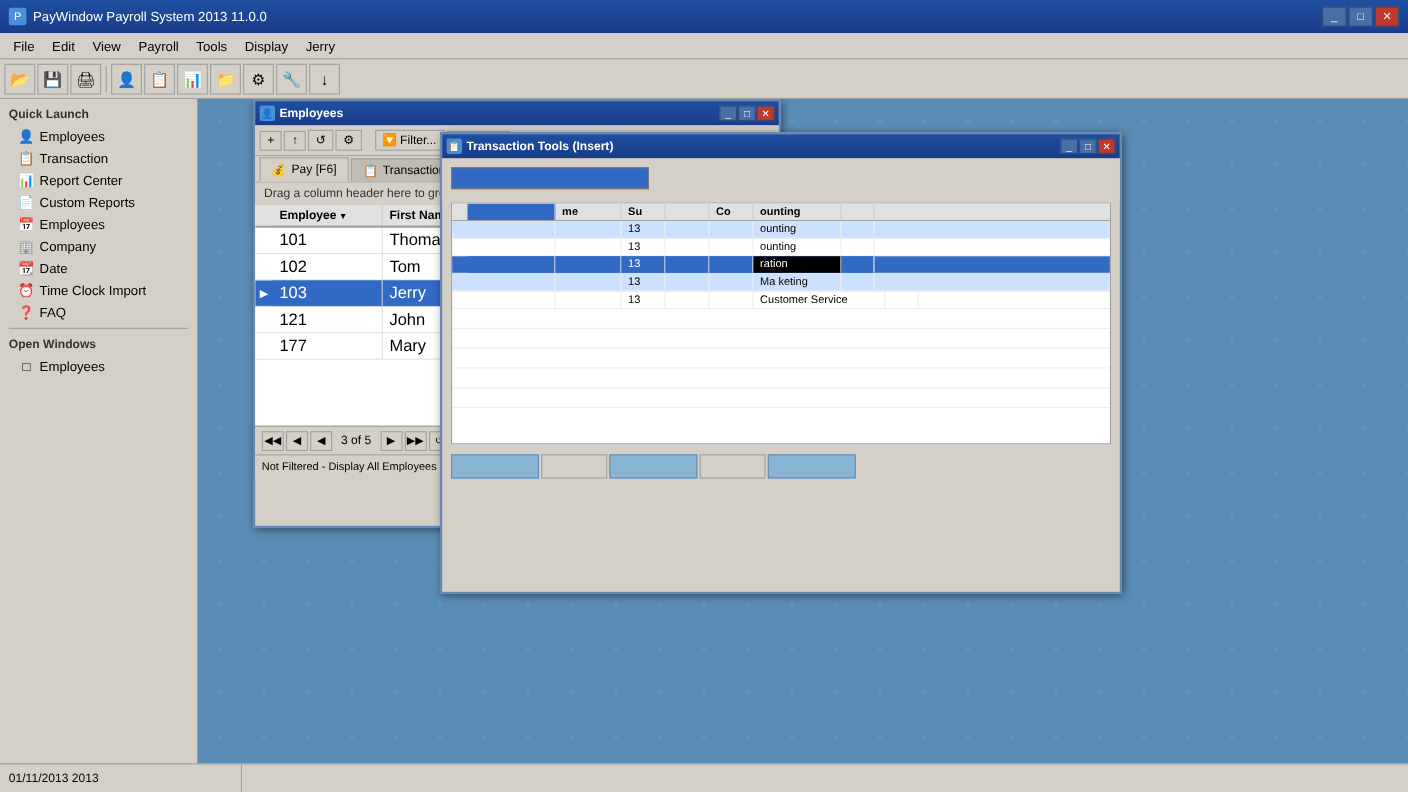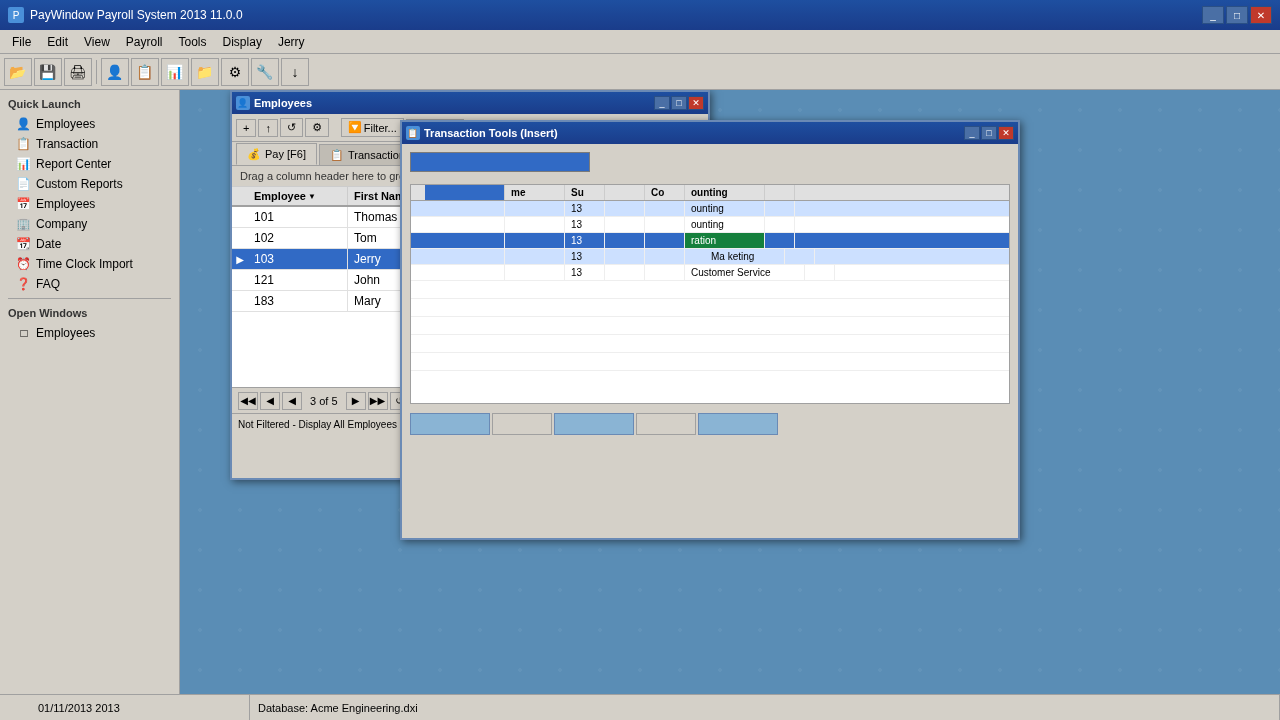"101" .grid-cell { font-size: 12px -> 15px }
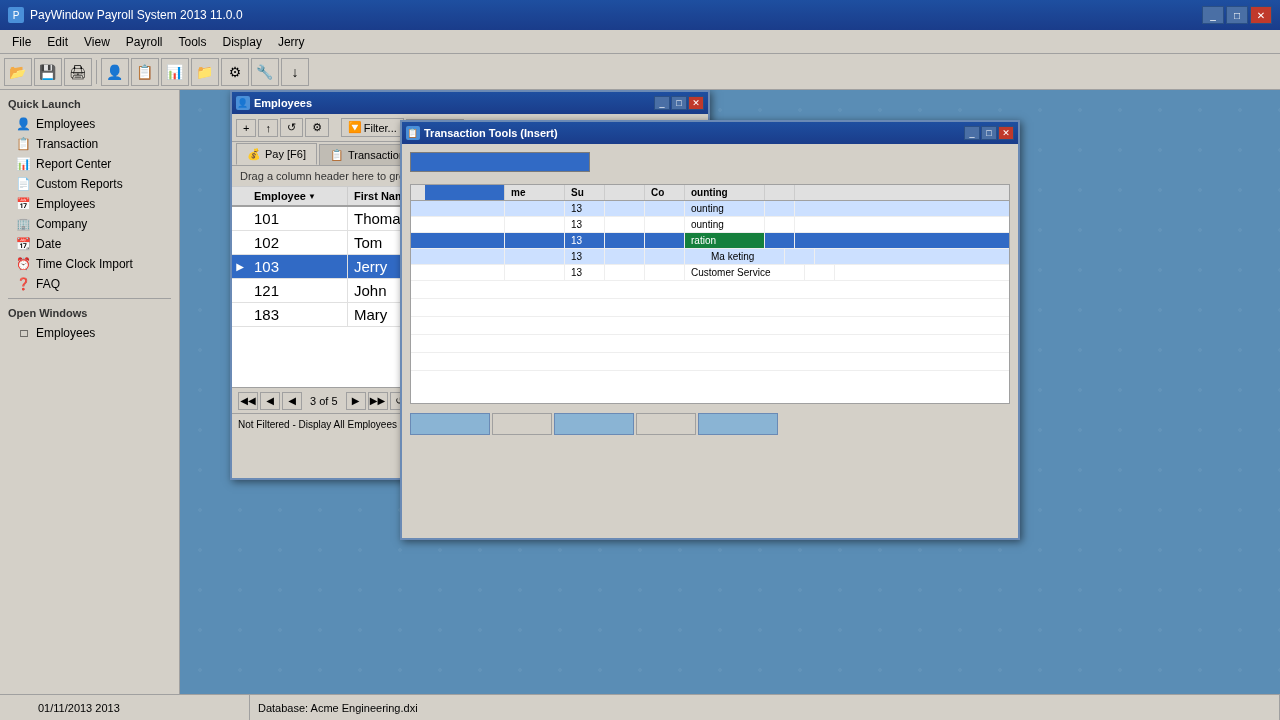"ration" div.trans-cell { background: #15803d -> #000000 }
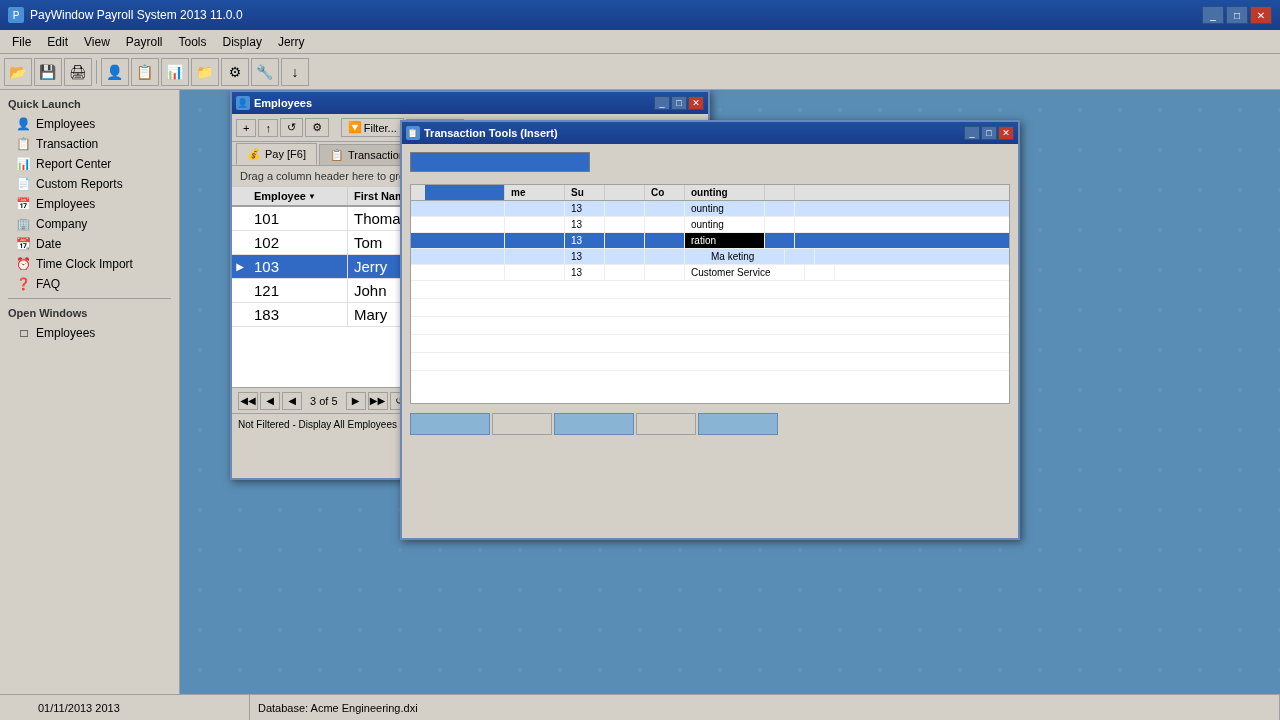"Ma keting" div.trans-cell { margin-left: 20px -> none }
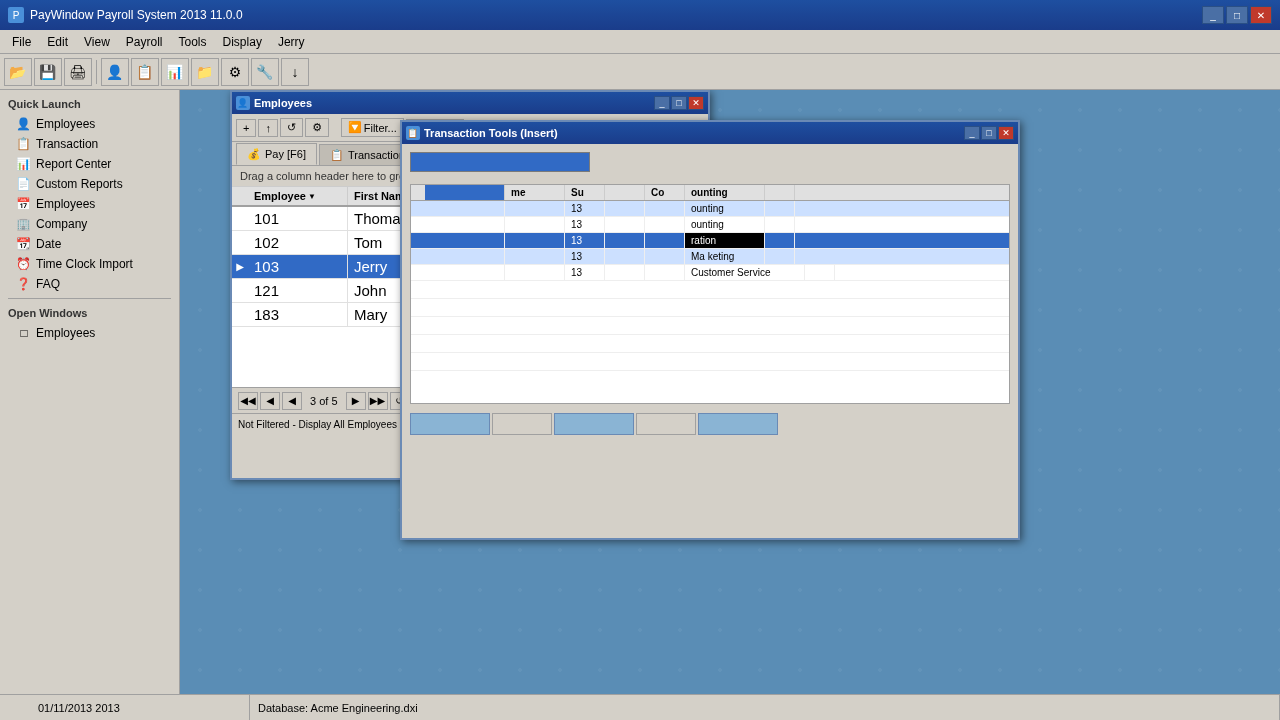"183" div.grid-cell { text: 183 -> 177 }
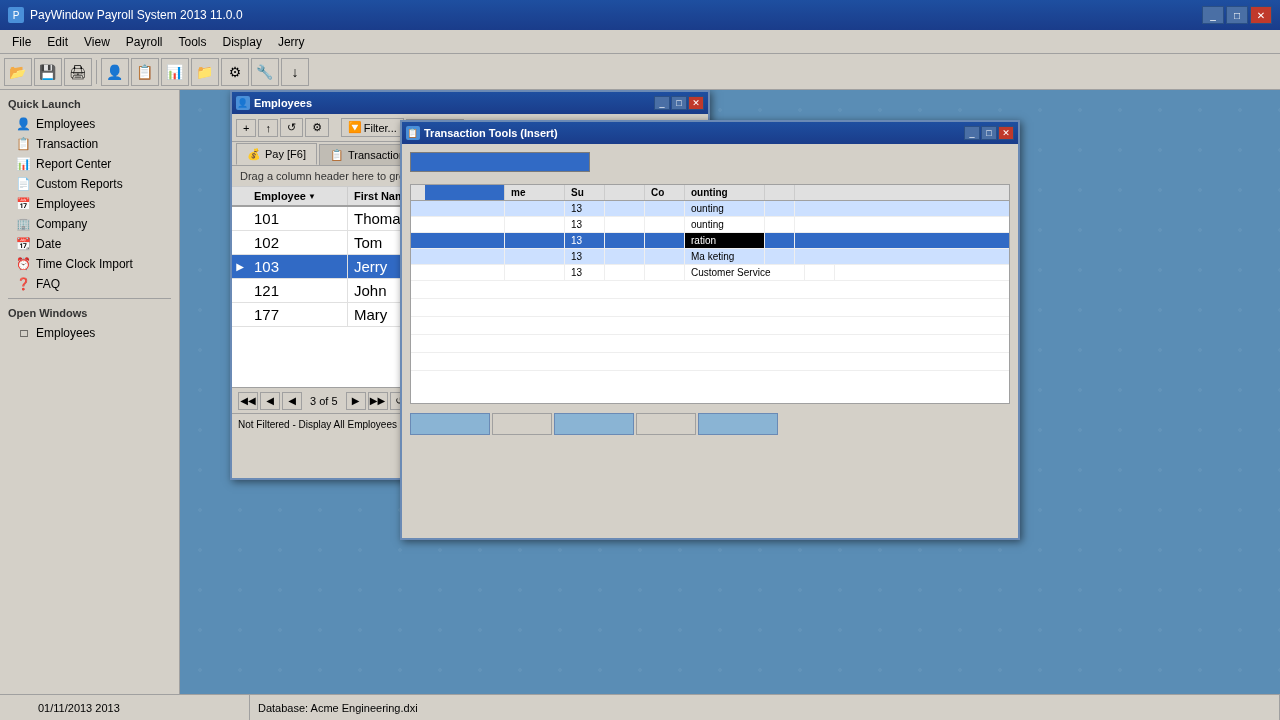"01/11/2013 2013" div.status-panel { margin-left: 30px -> none }
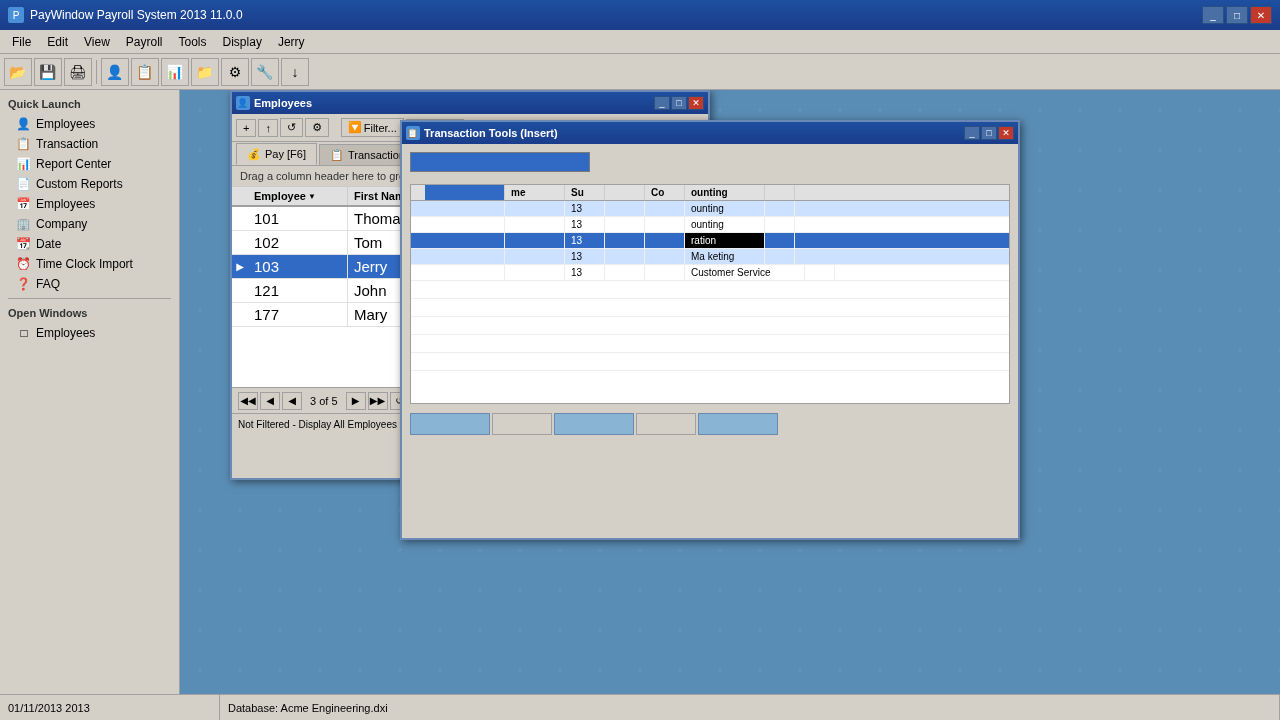"Database: Acme Engineering.dxi" div.status-panel { html: <div> <span>Database: Acme Engineering.dxi</span> </div> -> none }
